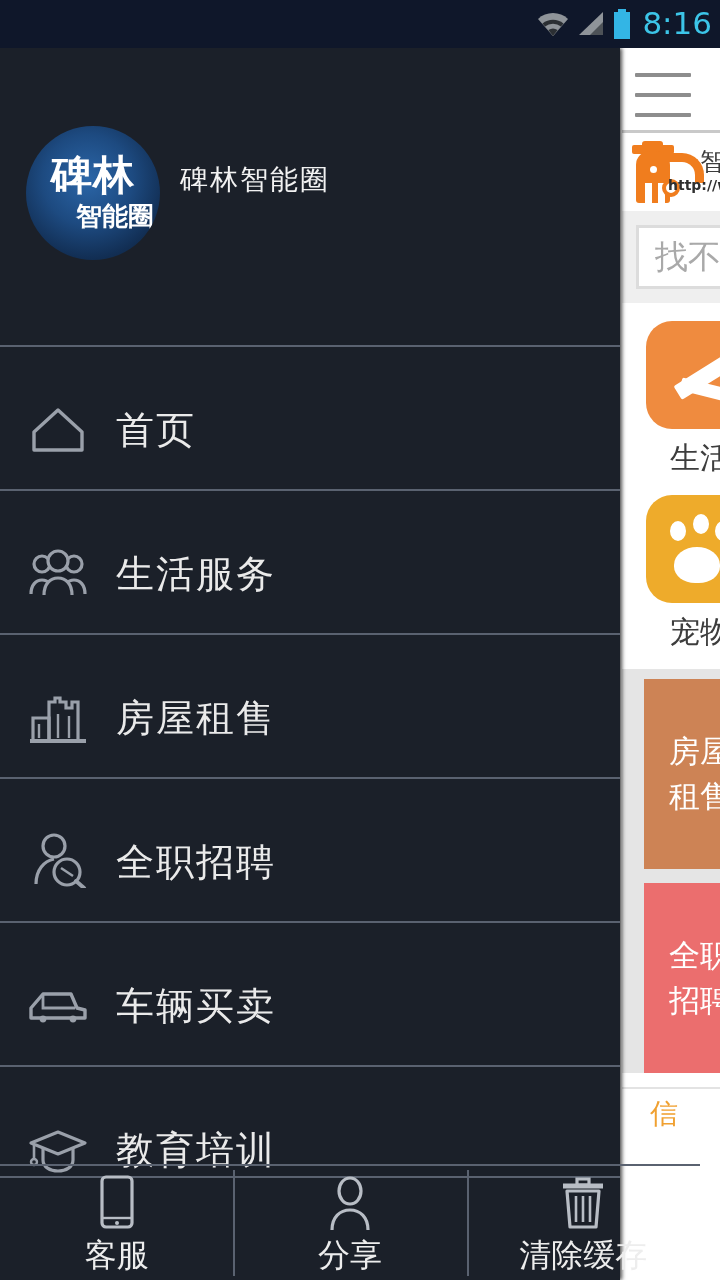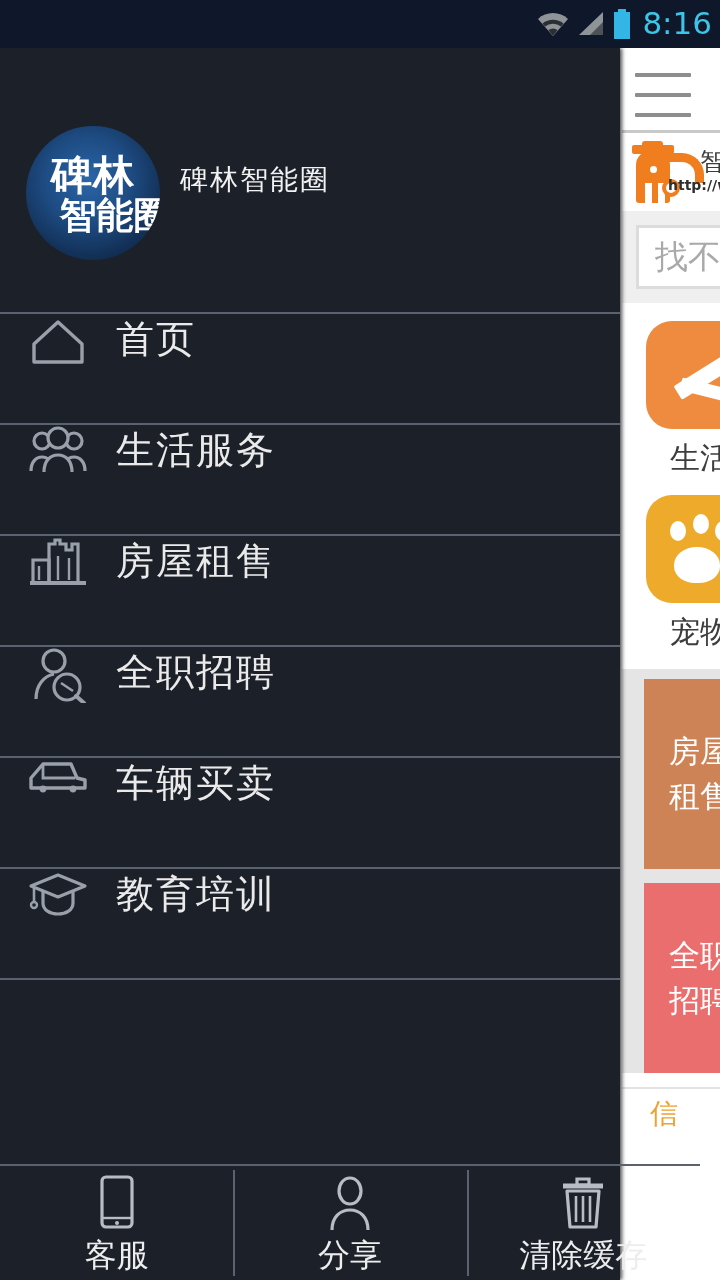"智能圈" #logo-circle .l2 { font-size: 37px -> 26px }
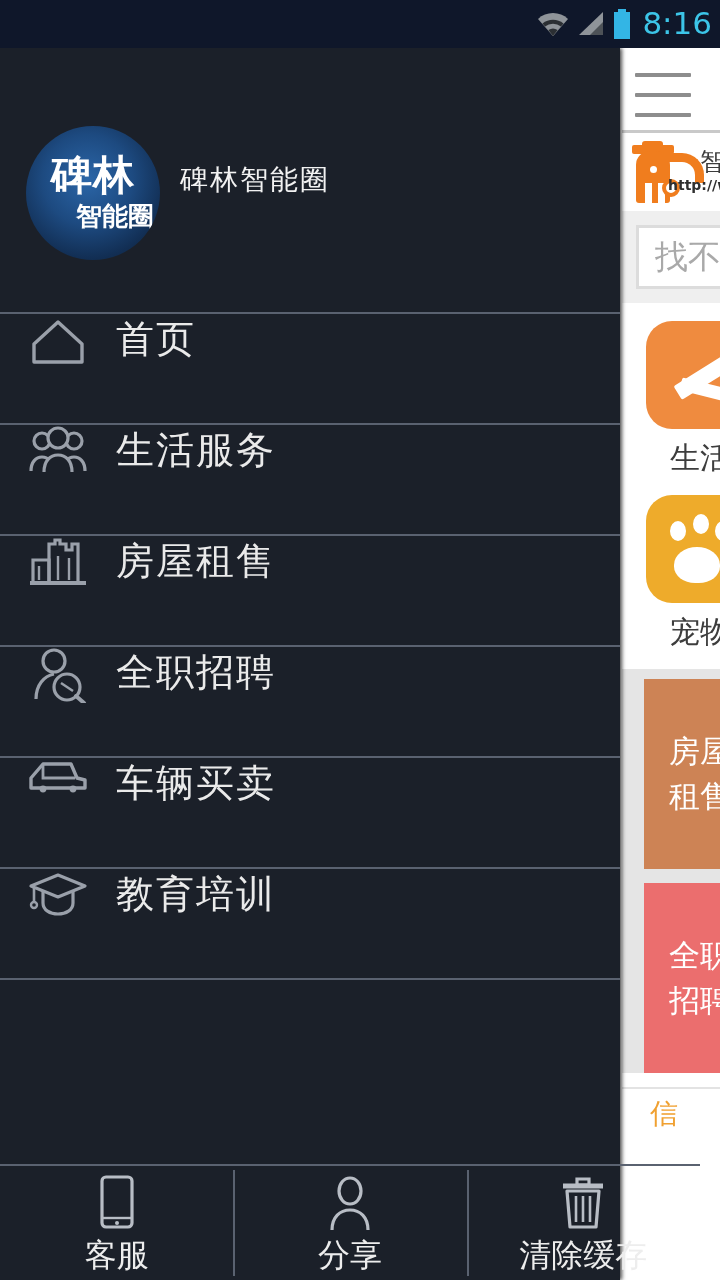"首页" .menu-row { align-items: flex-start -> flex-end; margin-top: none -> 33px }
